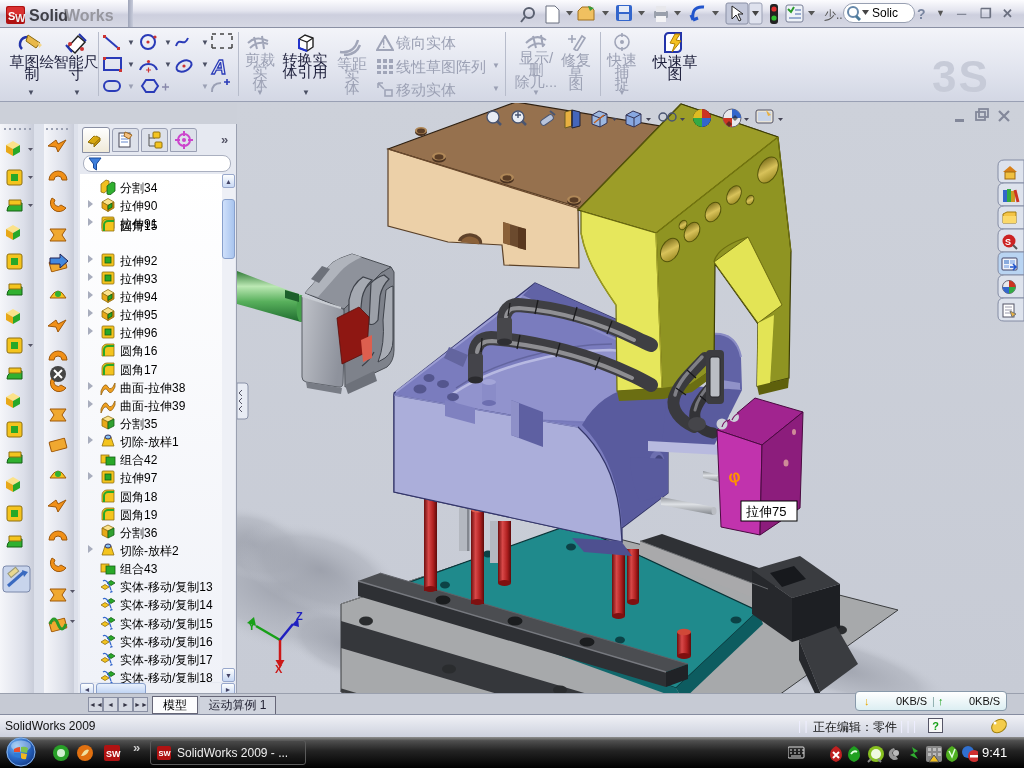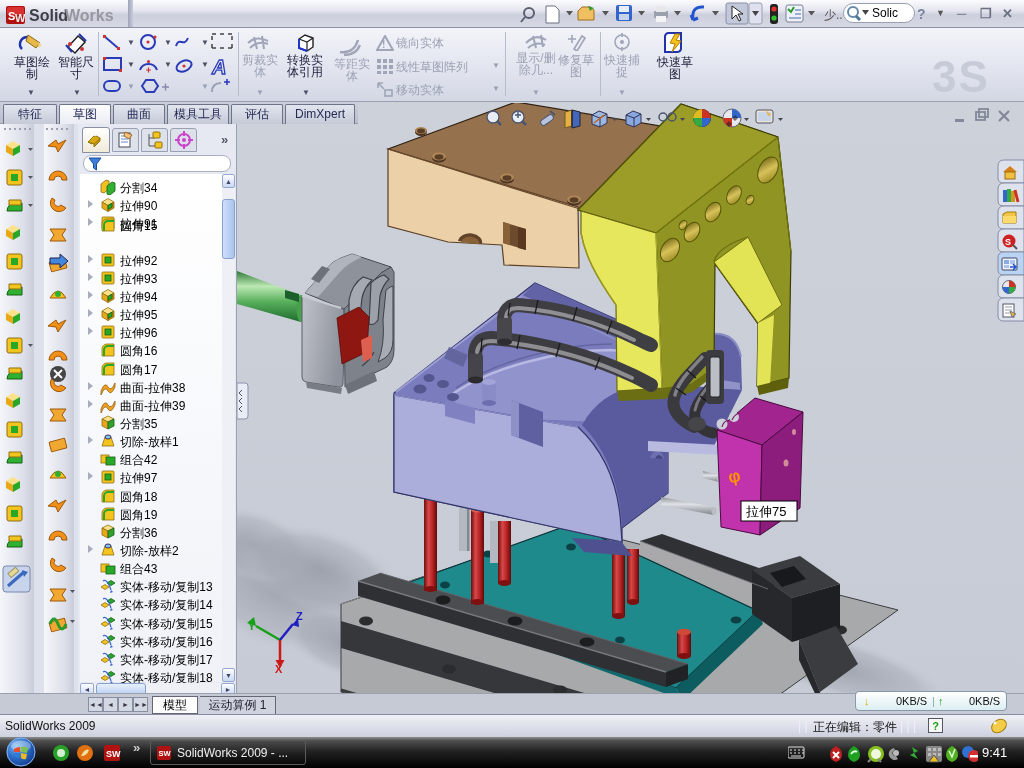"镜向实体" .tbtext { font-size: 12px -> 15px }
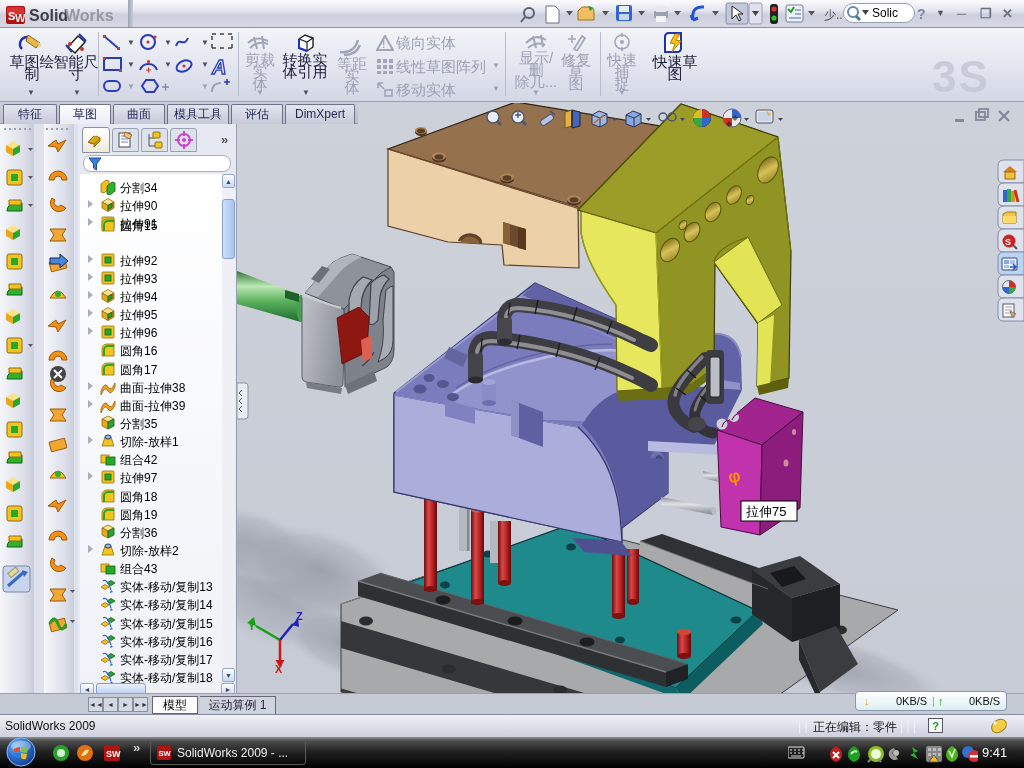"特征" div.abs { html: <div> <div>特征</div> <div>草图</div> <div>曲面</div> <div>模具工具</div> <div>评估</div> <div>DimXpert</div> </div> -> none }
